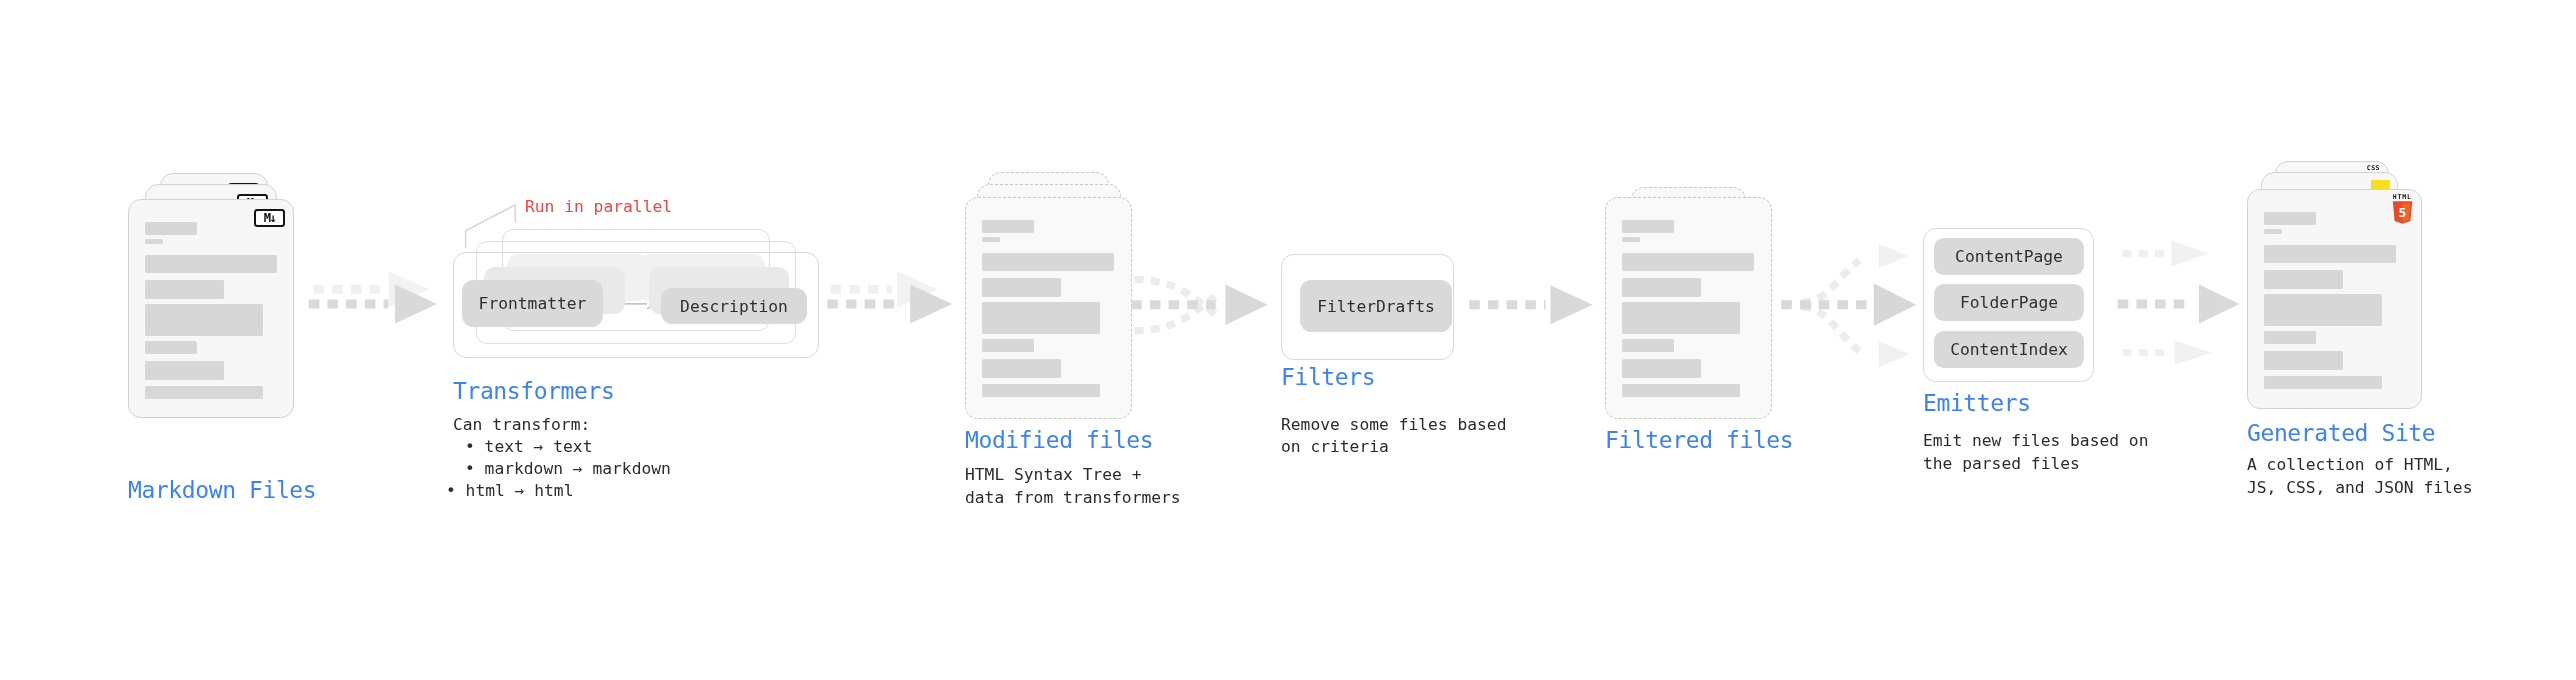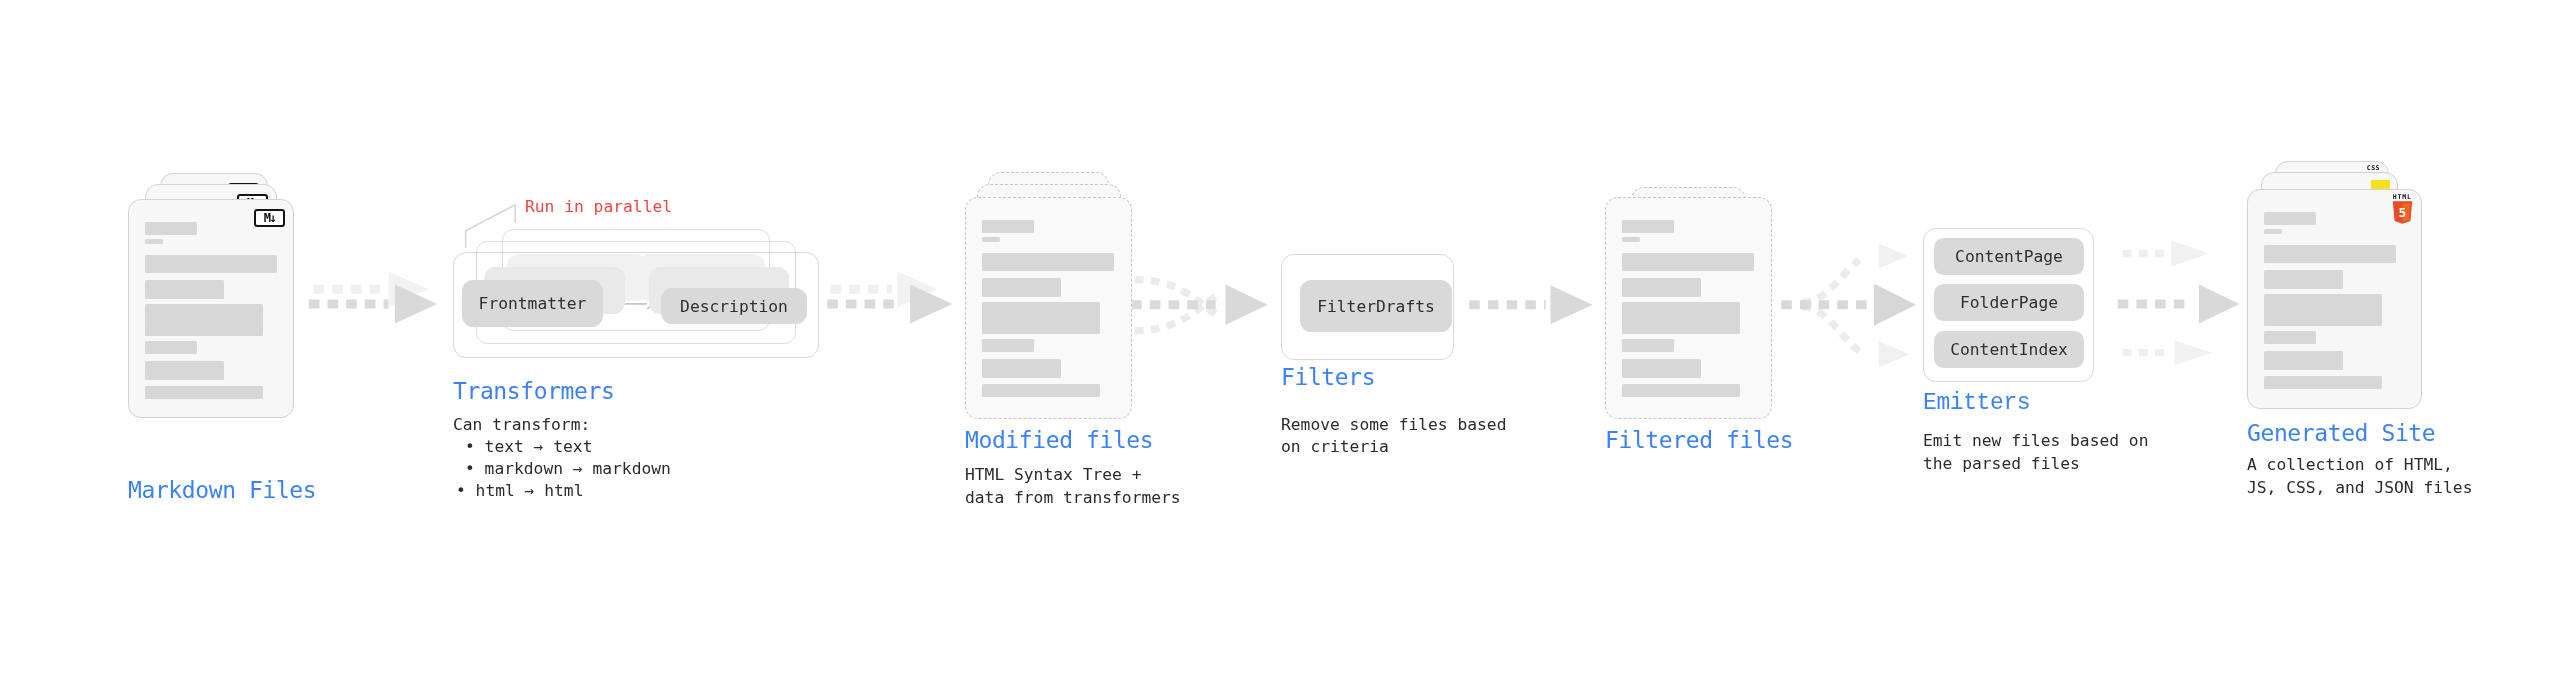"Emitters" div.label { font-family: Liberation Mono, monospace -> none }
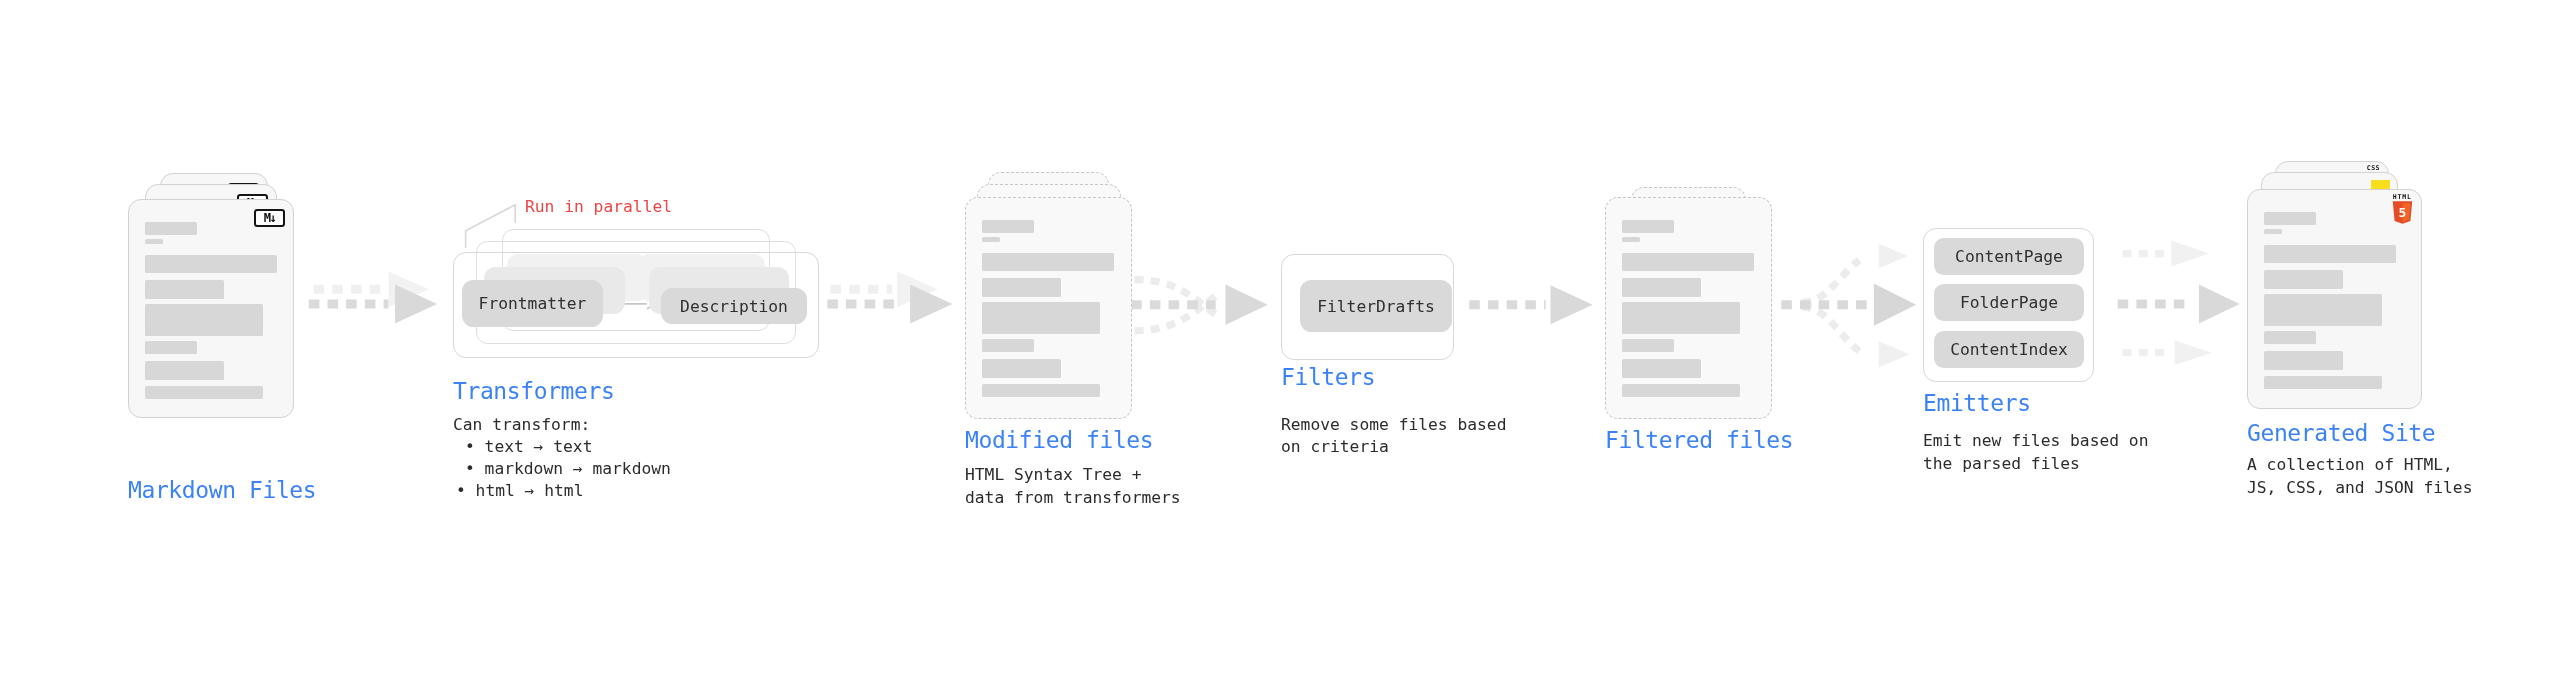"• html → html" div.desc { left: 456px -> 446px }
